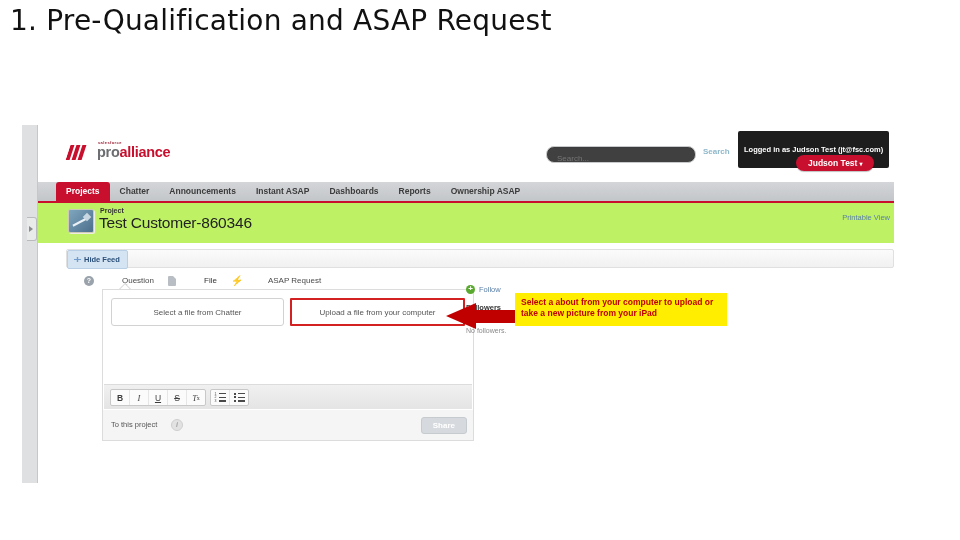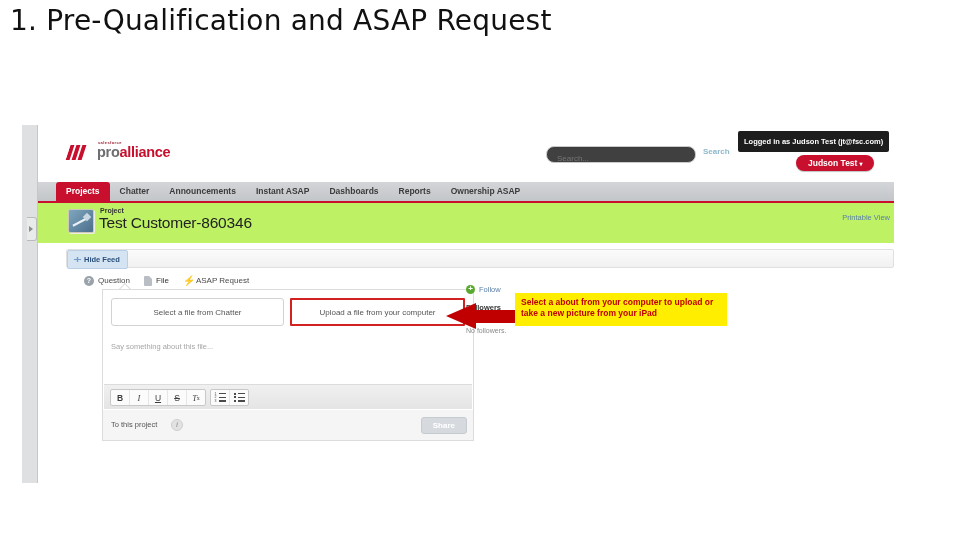"Logged in as Judson Test" .logged-in { padding: 4px 6px -> 12px 6px }
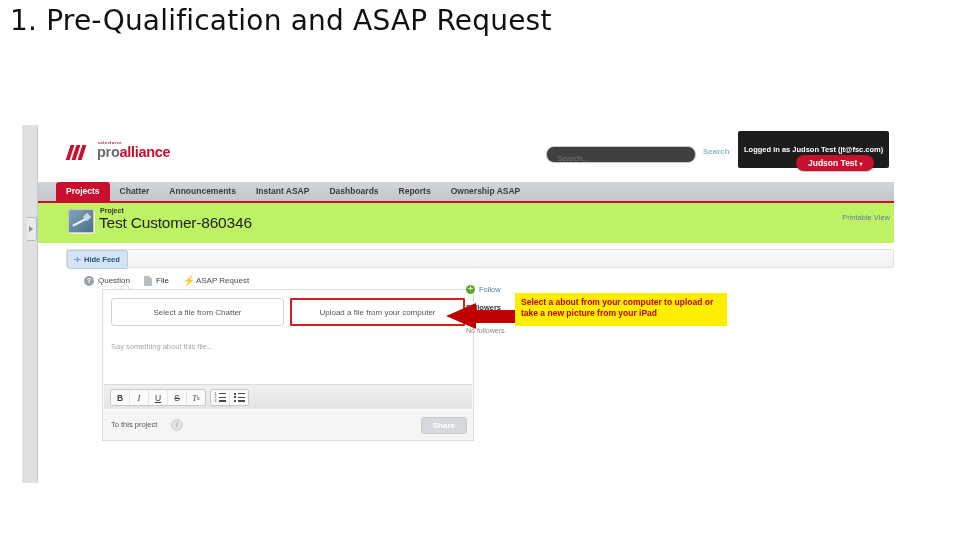"Question" .pub-tab span.lbl { margin-left: none -> 24px }
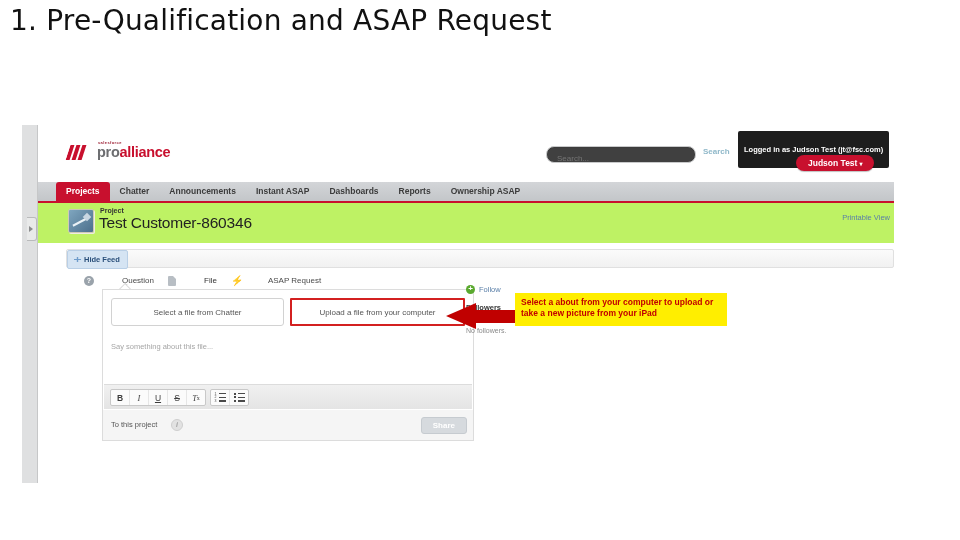"Say something about this file..." div.say-area { html: <div> <div>Say something about this file...</div> </div> -> none }
